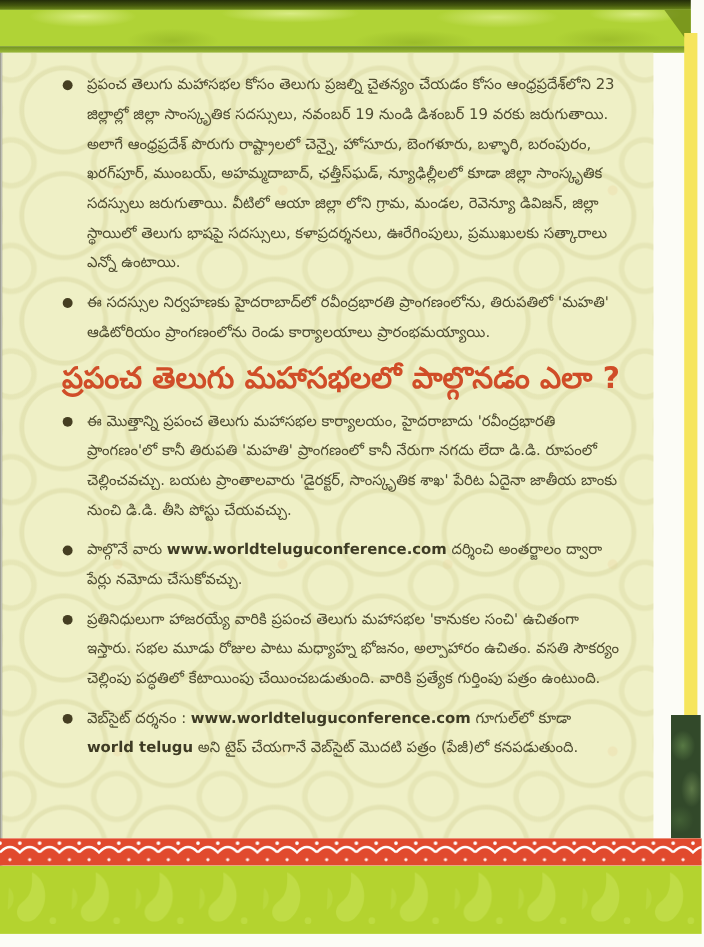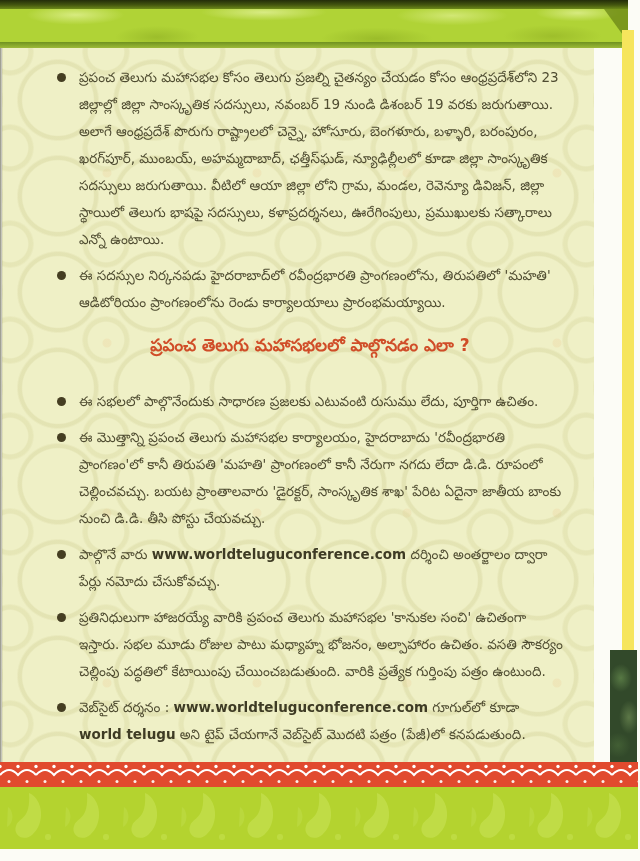"ఈ సదస్సుల నిర్కనపడు హైదరాబాద్‌లో" span { text: నిర్కనపడు -> నిర్వహణకు }
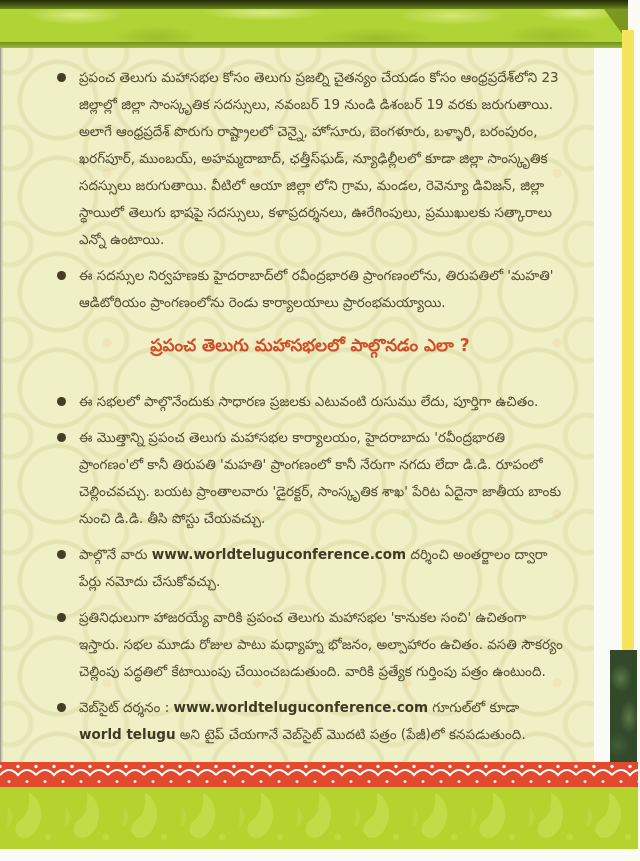"ప్రపంచ తెలుగు మహాసభలలో పాల్గొనడం ఎలా" .section-heading { font-size: 17px -> 27px; margin: 15px 0 29px 0 -> 15px 0 11px 0 }
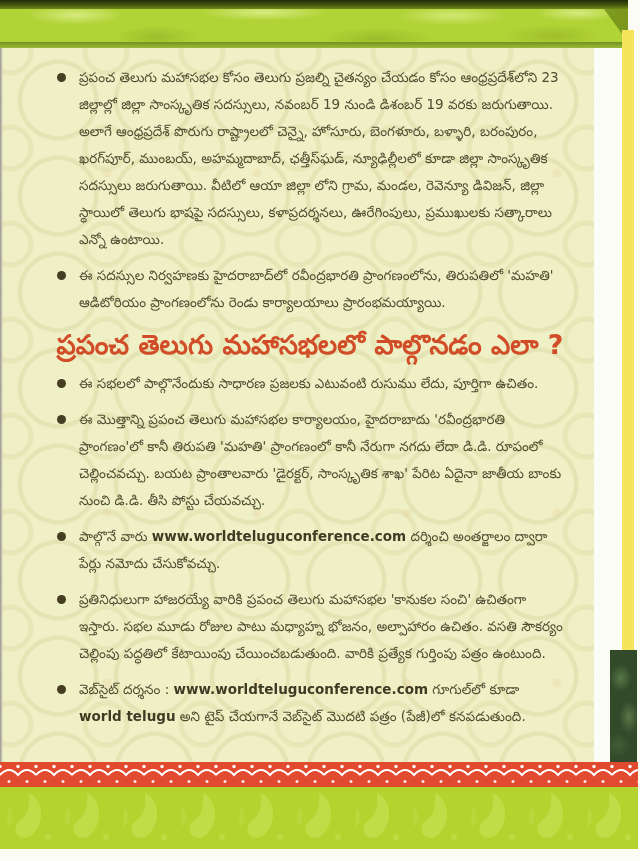"ఈ సభలలో పాల్గొనేందుకు సాధారణ ప్రజలకు" div.bullet-item { html: <div> <span></span> <span><span>ఈ సభలలో పాల్గొనేందుకు సాధారణ ప్రజలకు ఎటువంటి రుసుము లేదు, పూర్తిగా ఉచితం.</span></span> </div> -> none }
